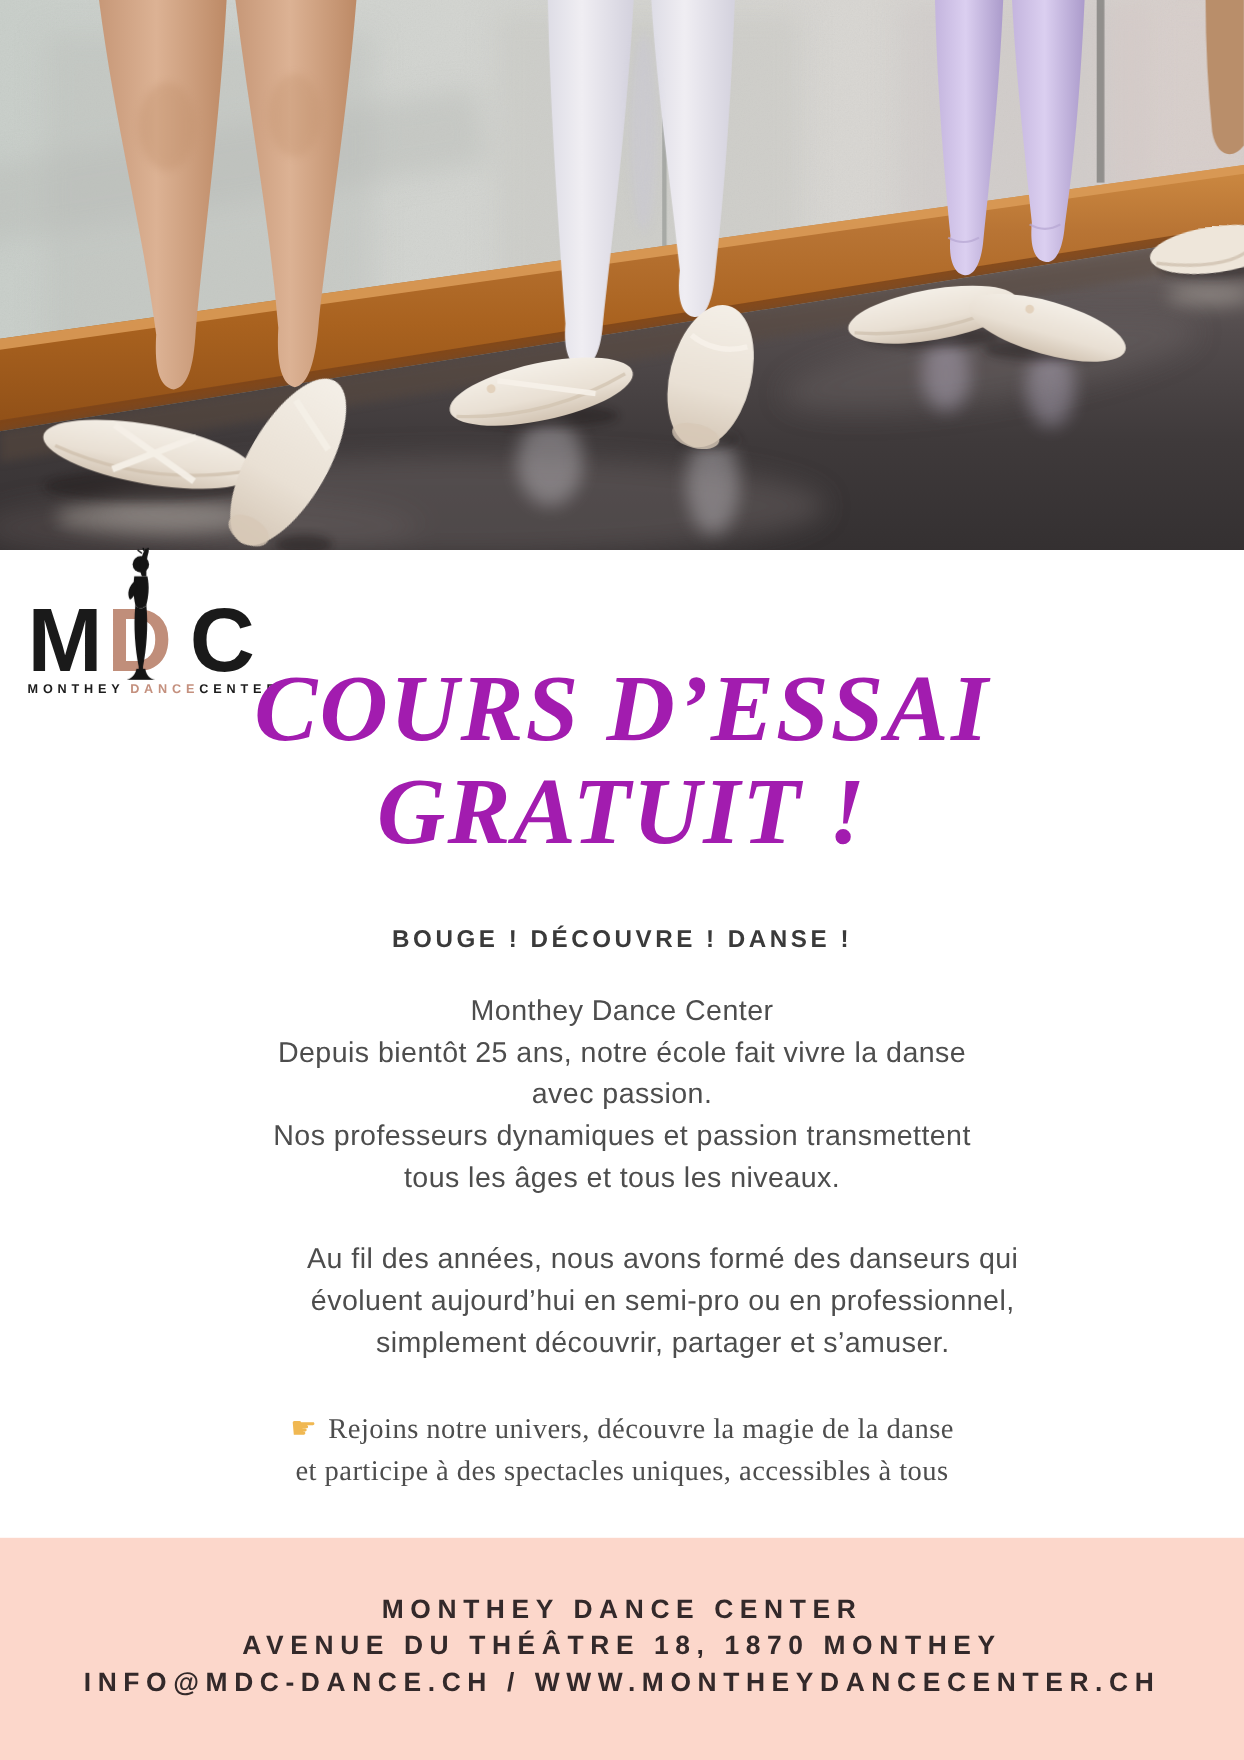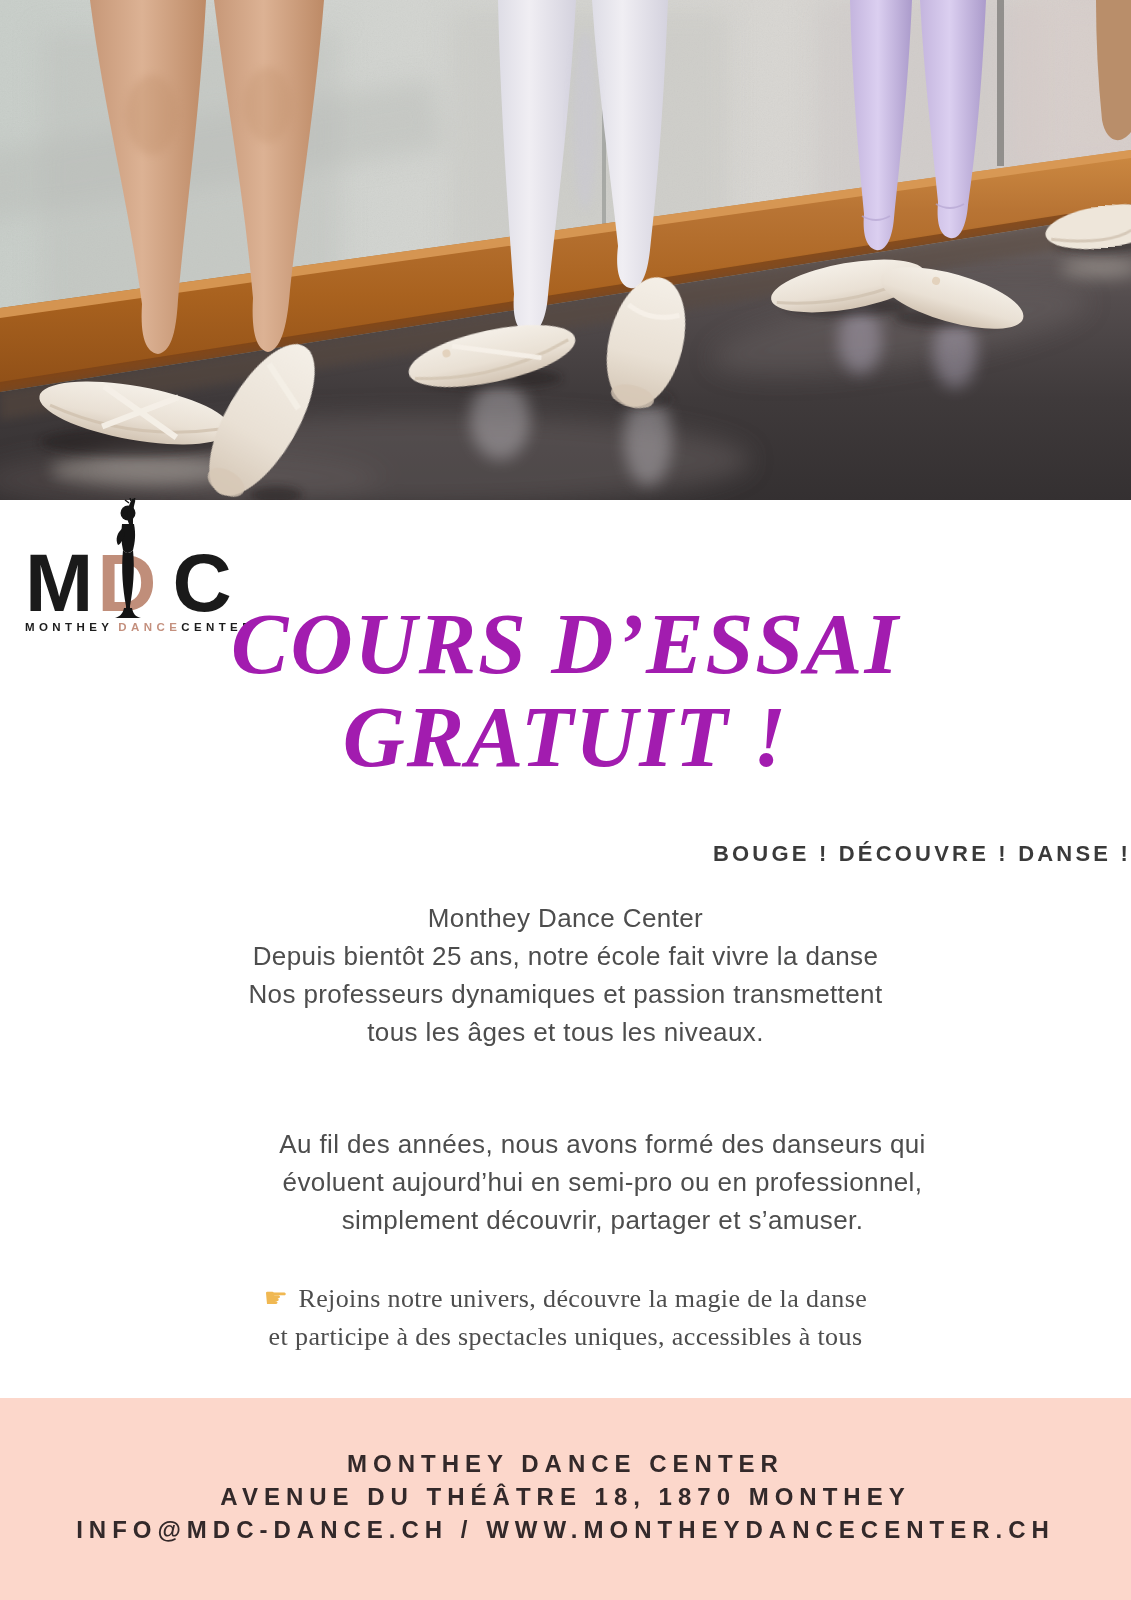"BOUGE ! DÉCOUVRE ! DANSE" .tagline { text-align: right -> center }
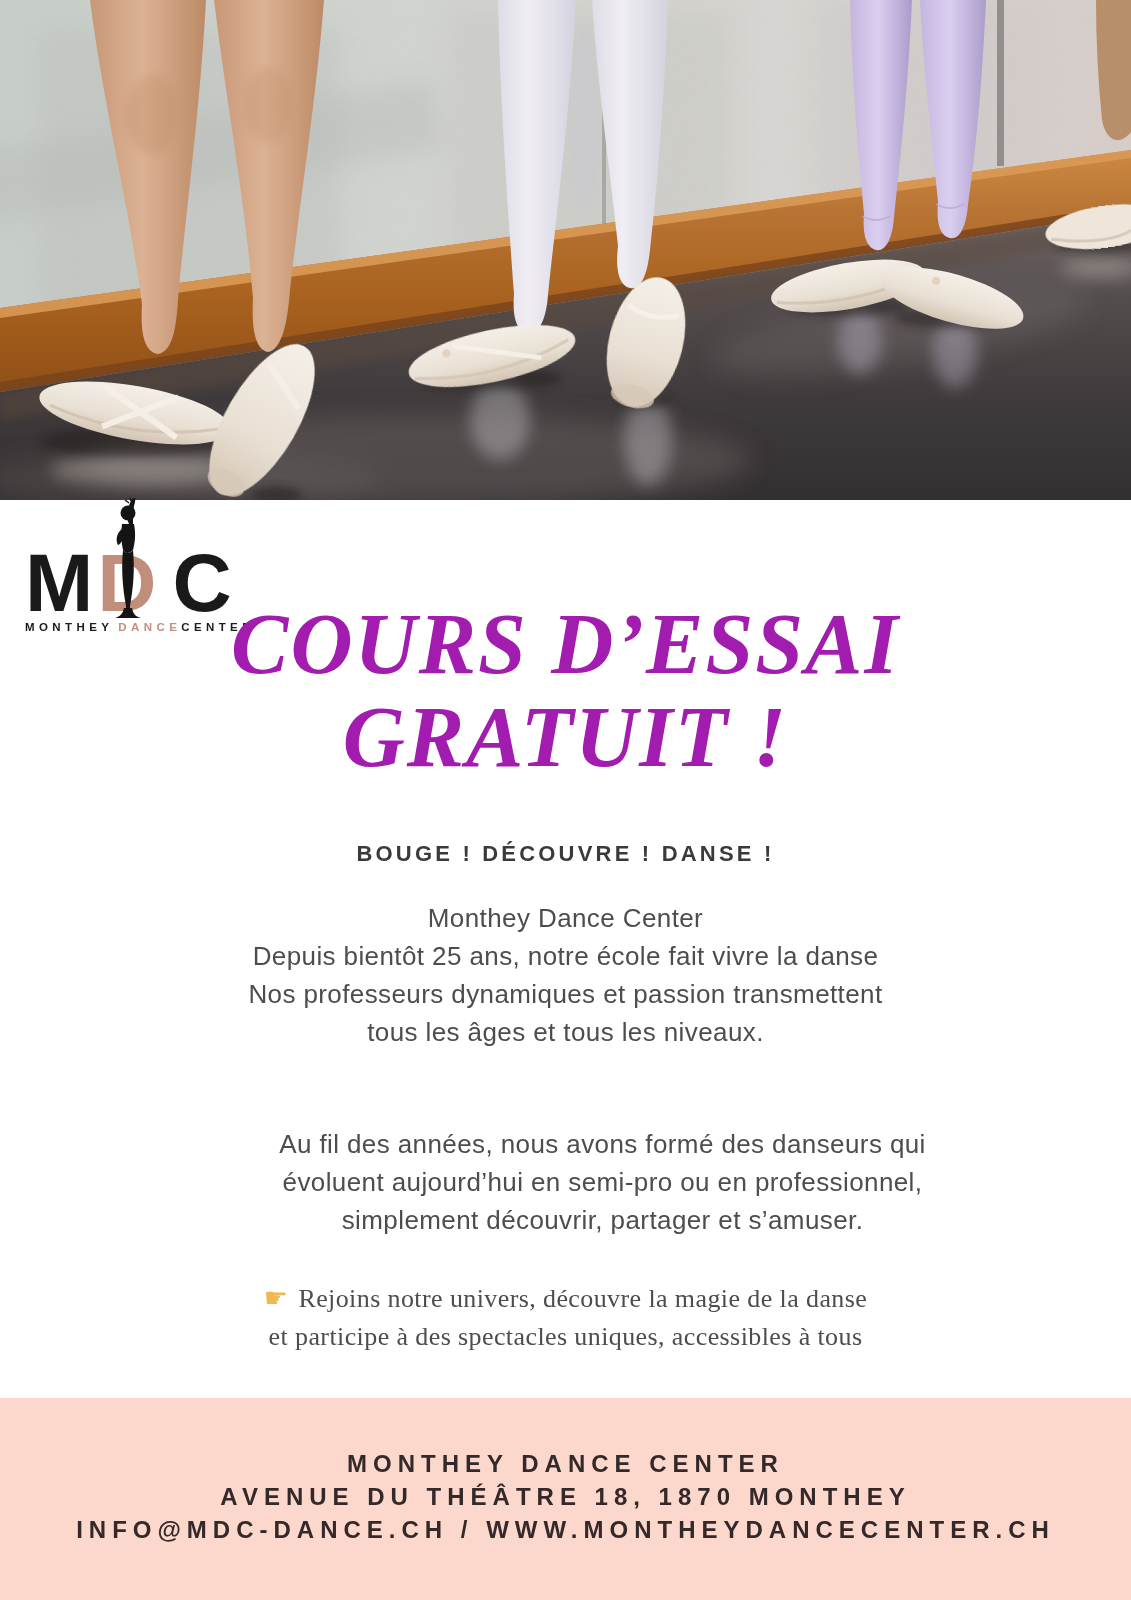"avec passion." div { html: none -> <div>avec passion.</div> }
